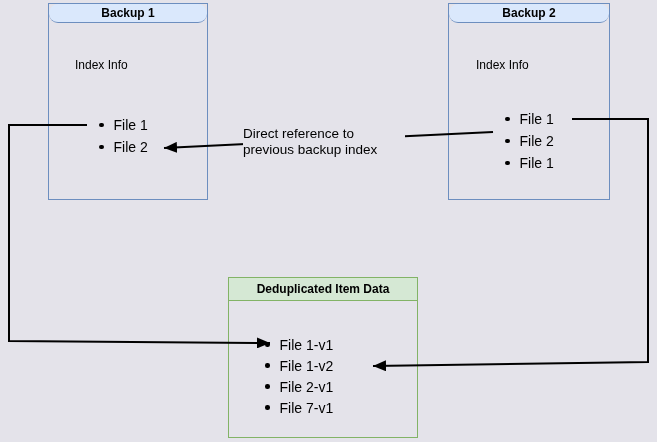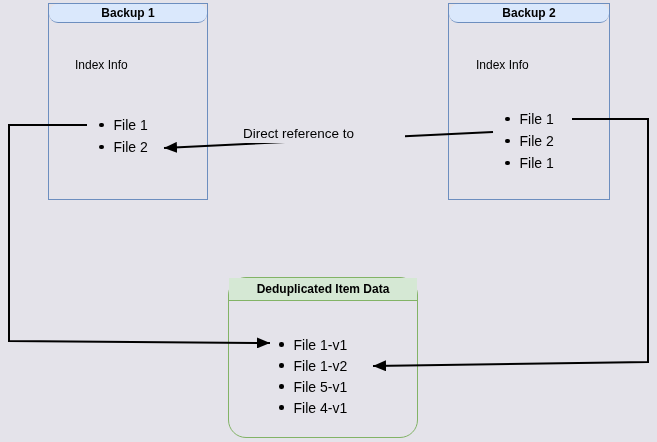"previous backup index" div { html: none -> <div>previous backup index</div> }
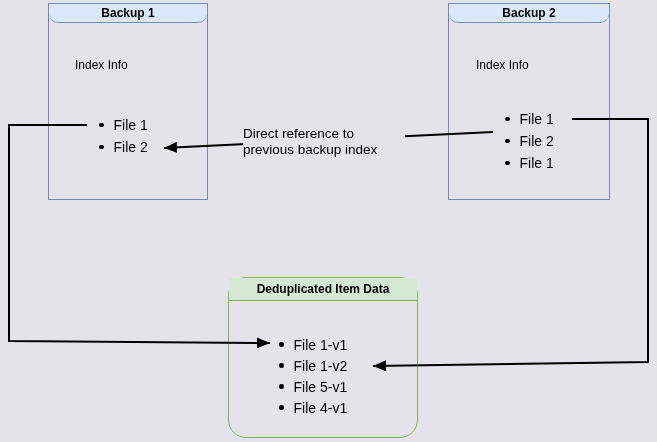"Deduplicated Item Data" #dedup { border-radius: 18px -> none }
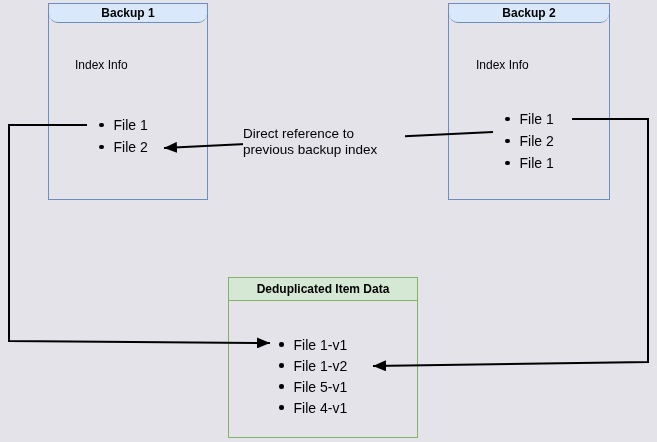"File 1-v1" #dedup .file-list { left: 50px -> 36px }
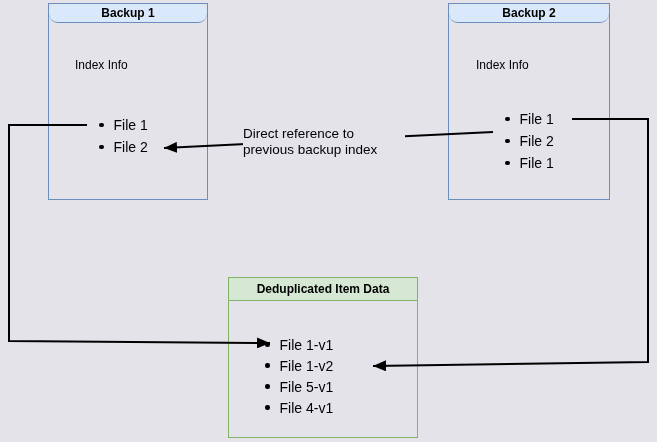"File 5-v1" span { text: 5-v1 -> 2-v1 }
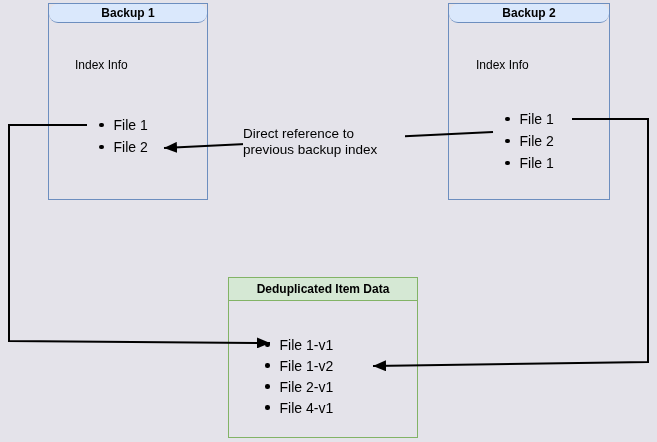"File 4-v1" span { text: 4-v1 -> 7-v1 }
